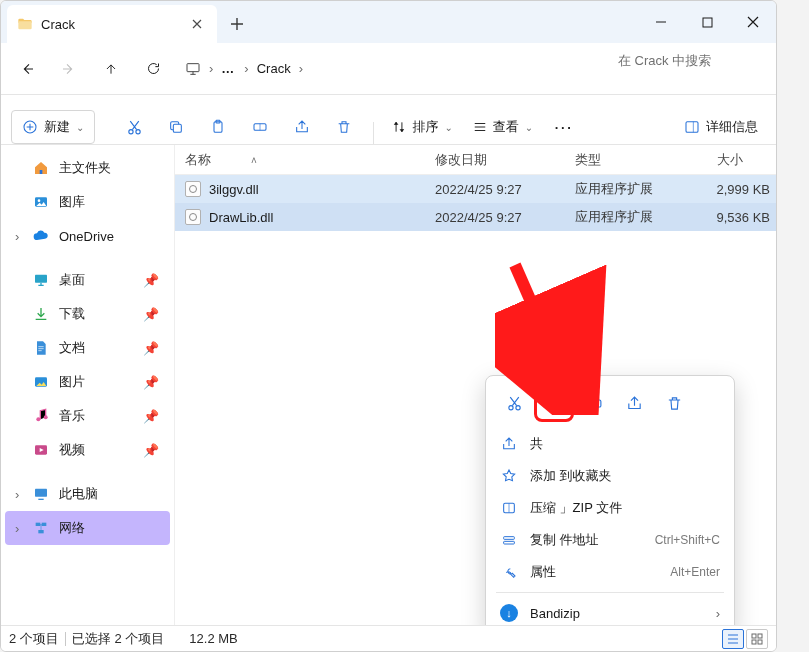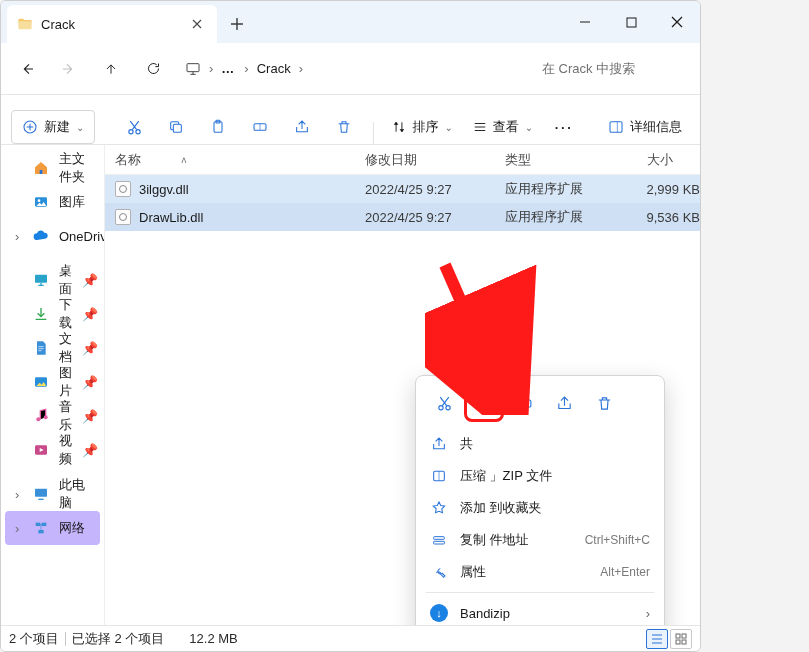"Crack" .window { width: 701px -> 777px }
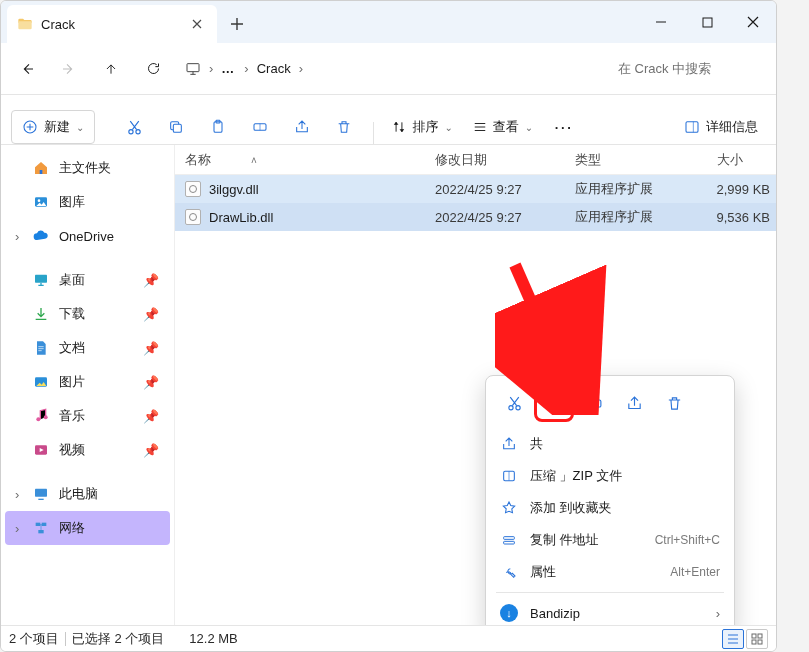"在 Crack 中搜索" .search { align-items: center -> none }
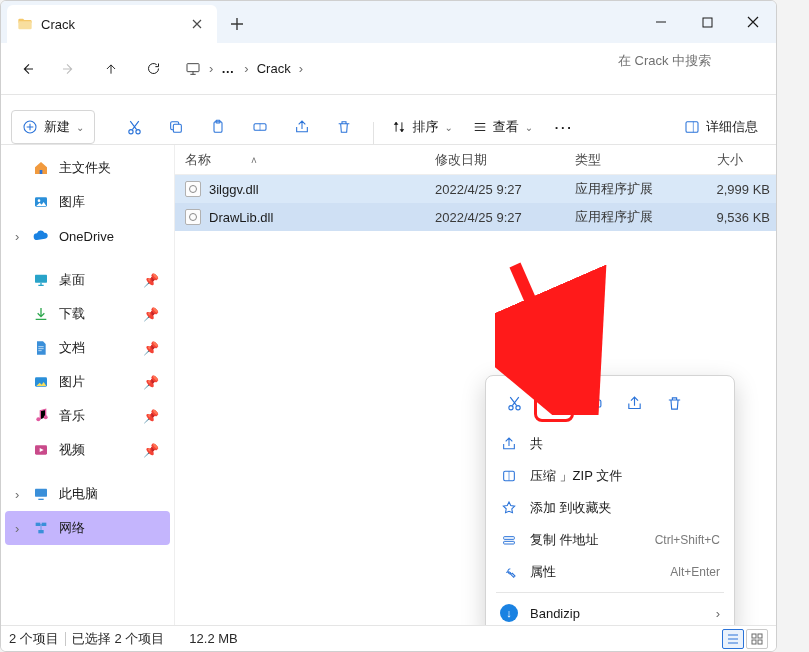"压缩 」ZIP 文件" div.ctx-item { order: before "添加 到收藏夹" -> after "添加 到收藏夹" }
